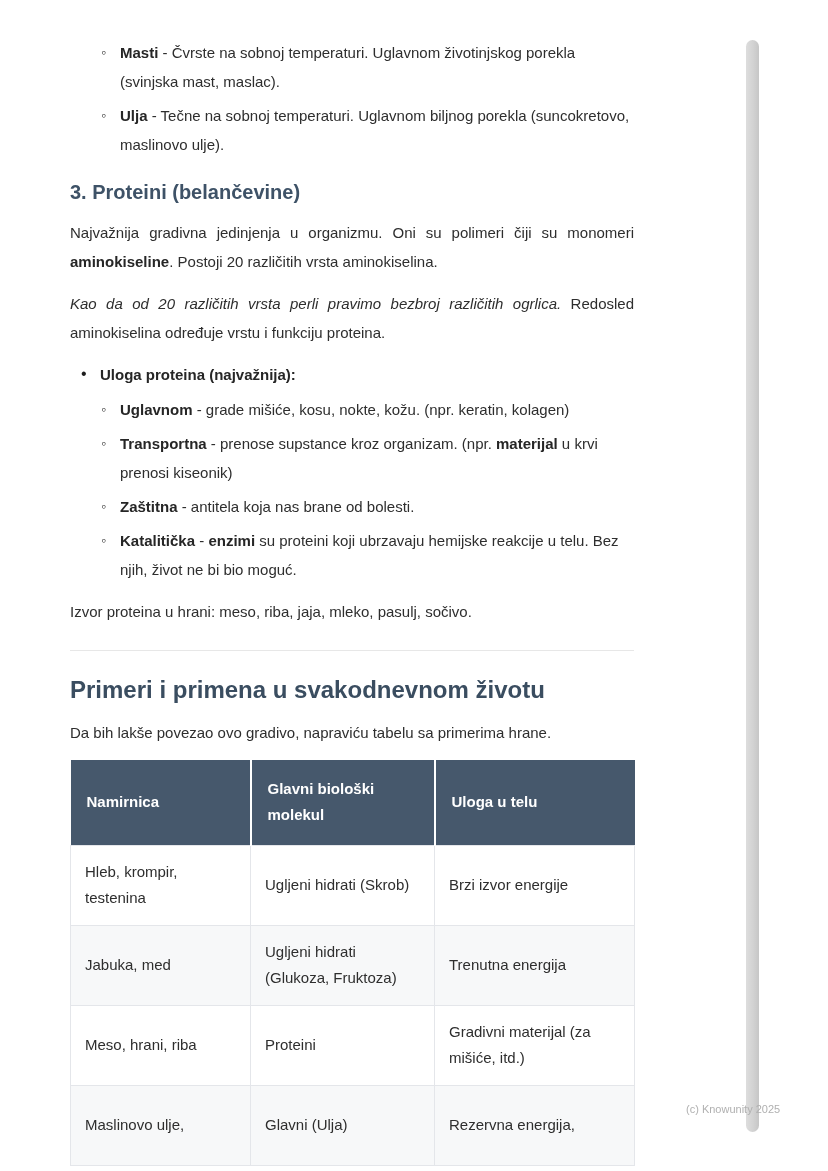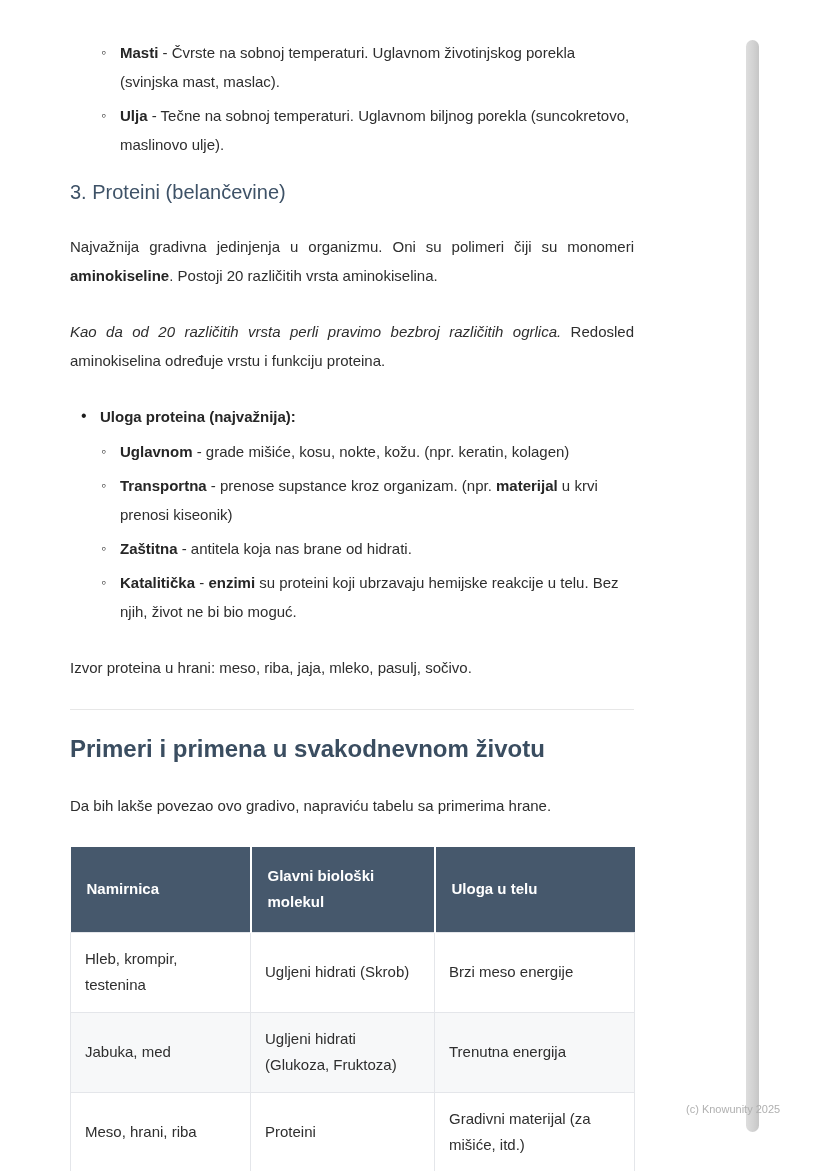"3. Proteini (belančevine)" h3.sec { font-weight: 400 -> 700 }
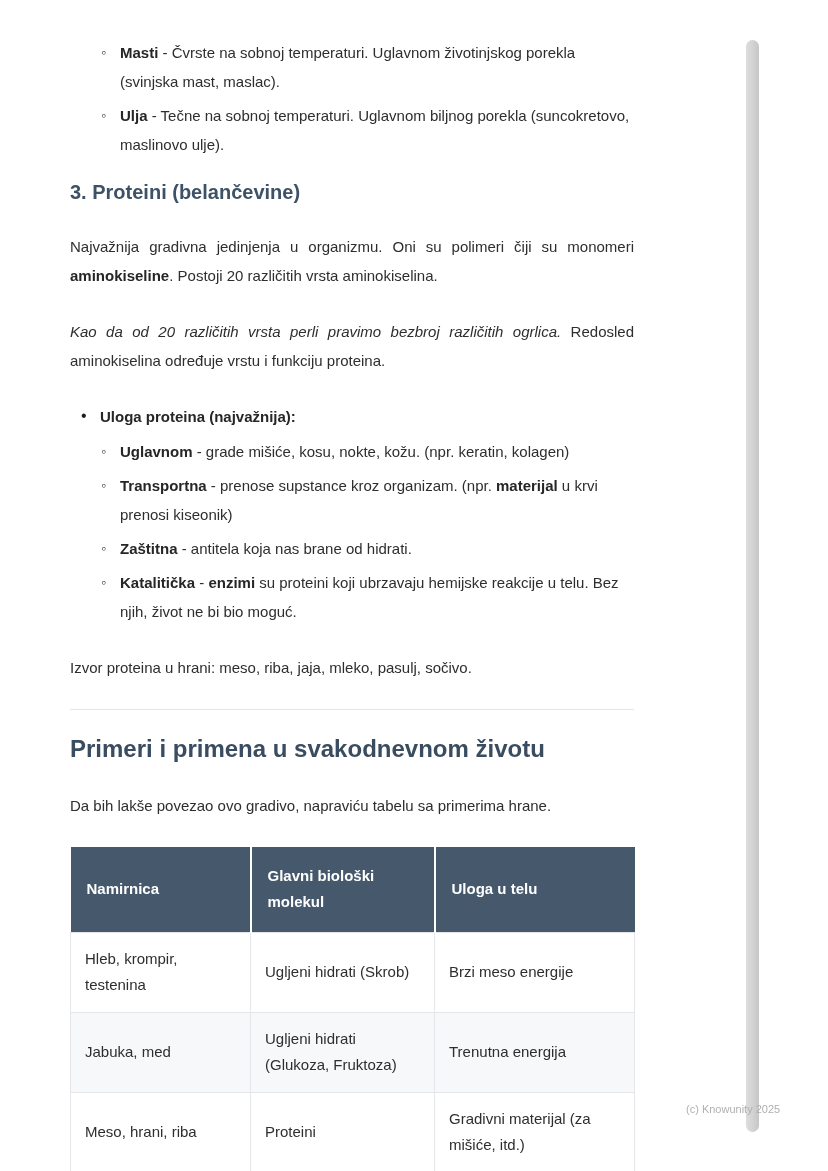"Najvažnija gradivna jedinjenja u" p { margin: 27px 0 -> 13px 0 }
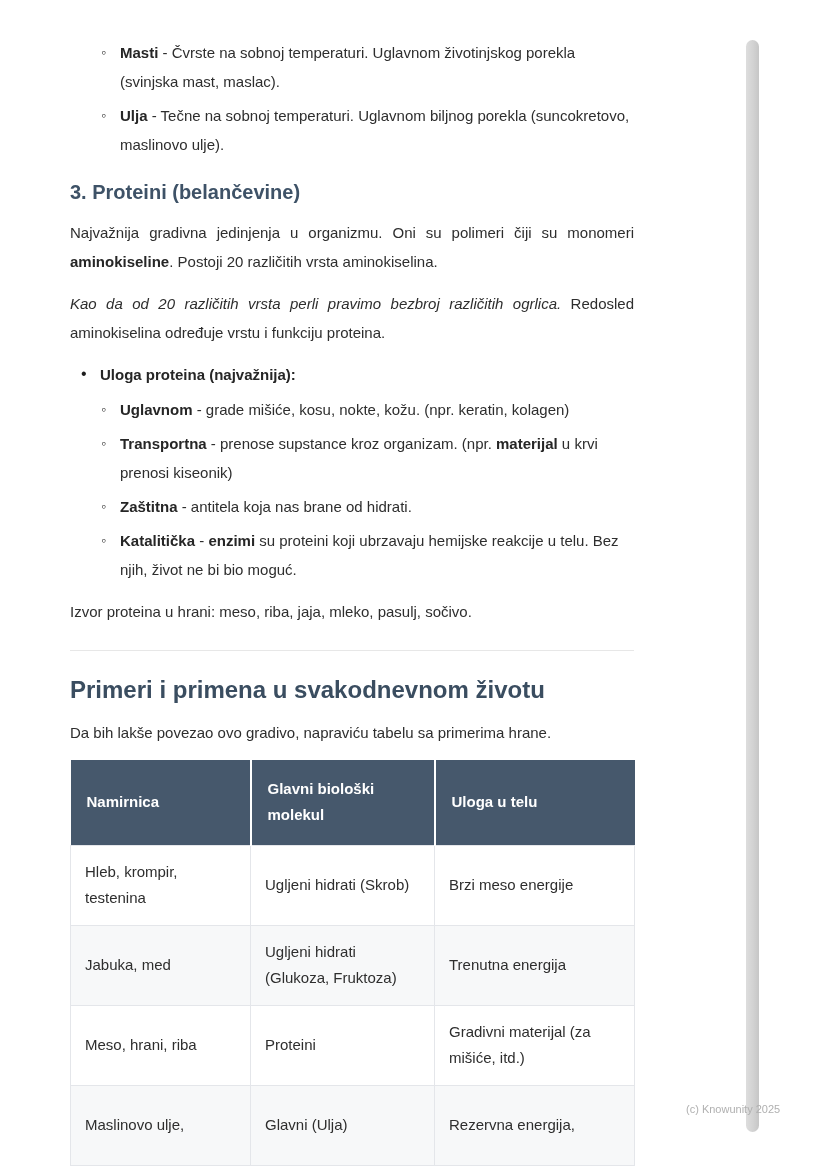"- antitela koja nas brane" span { text: hidrati -> bolesti }
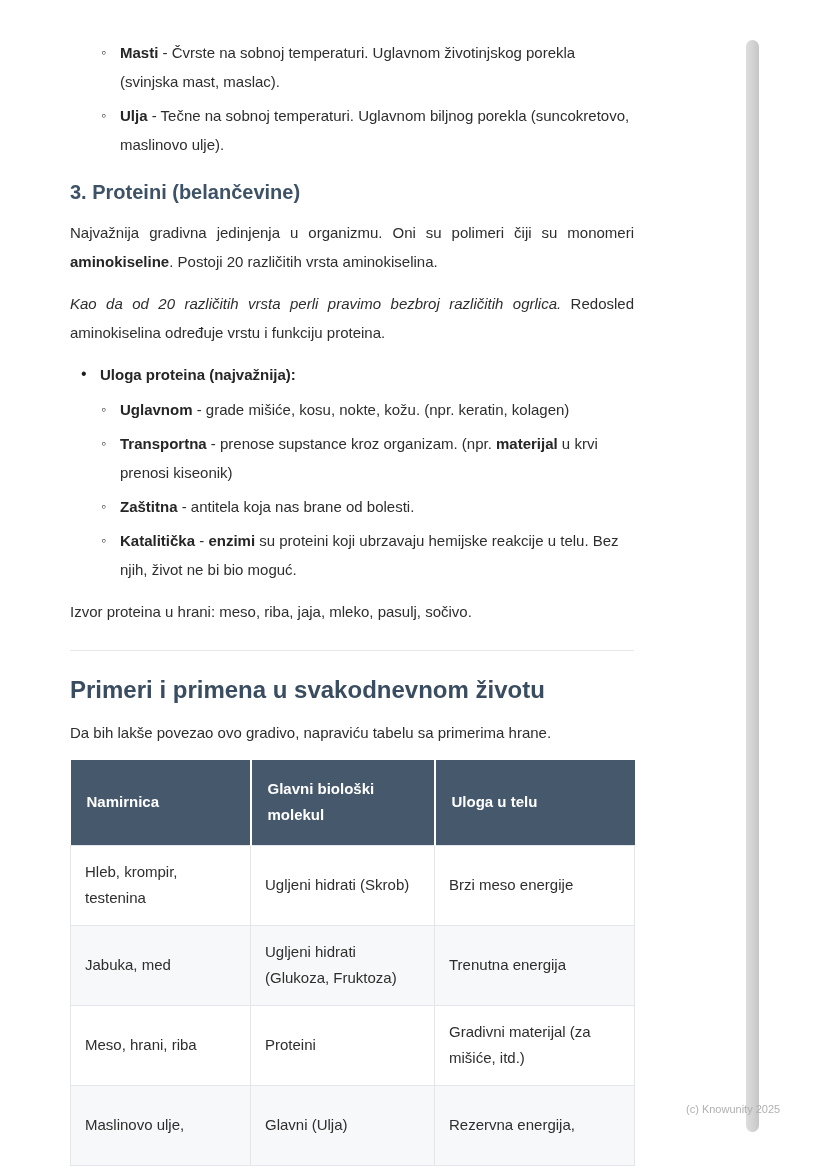"Brzi meso energije" td { text: meso -> izvor }
